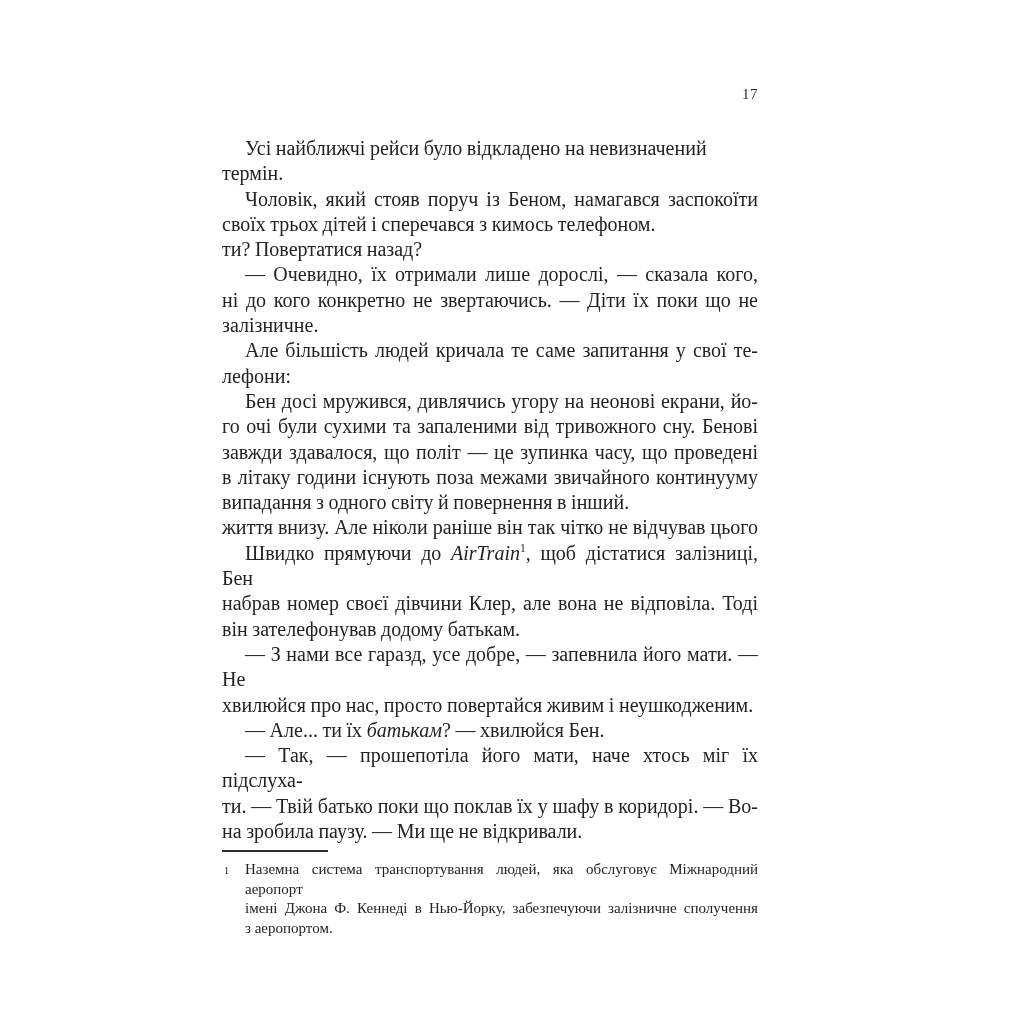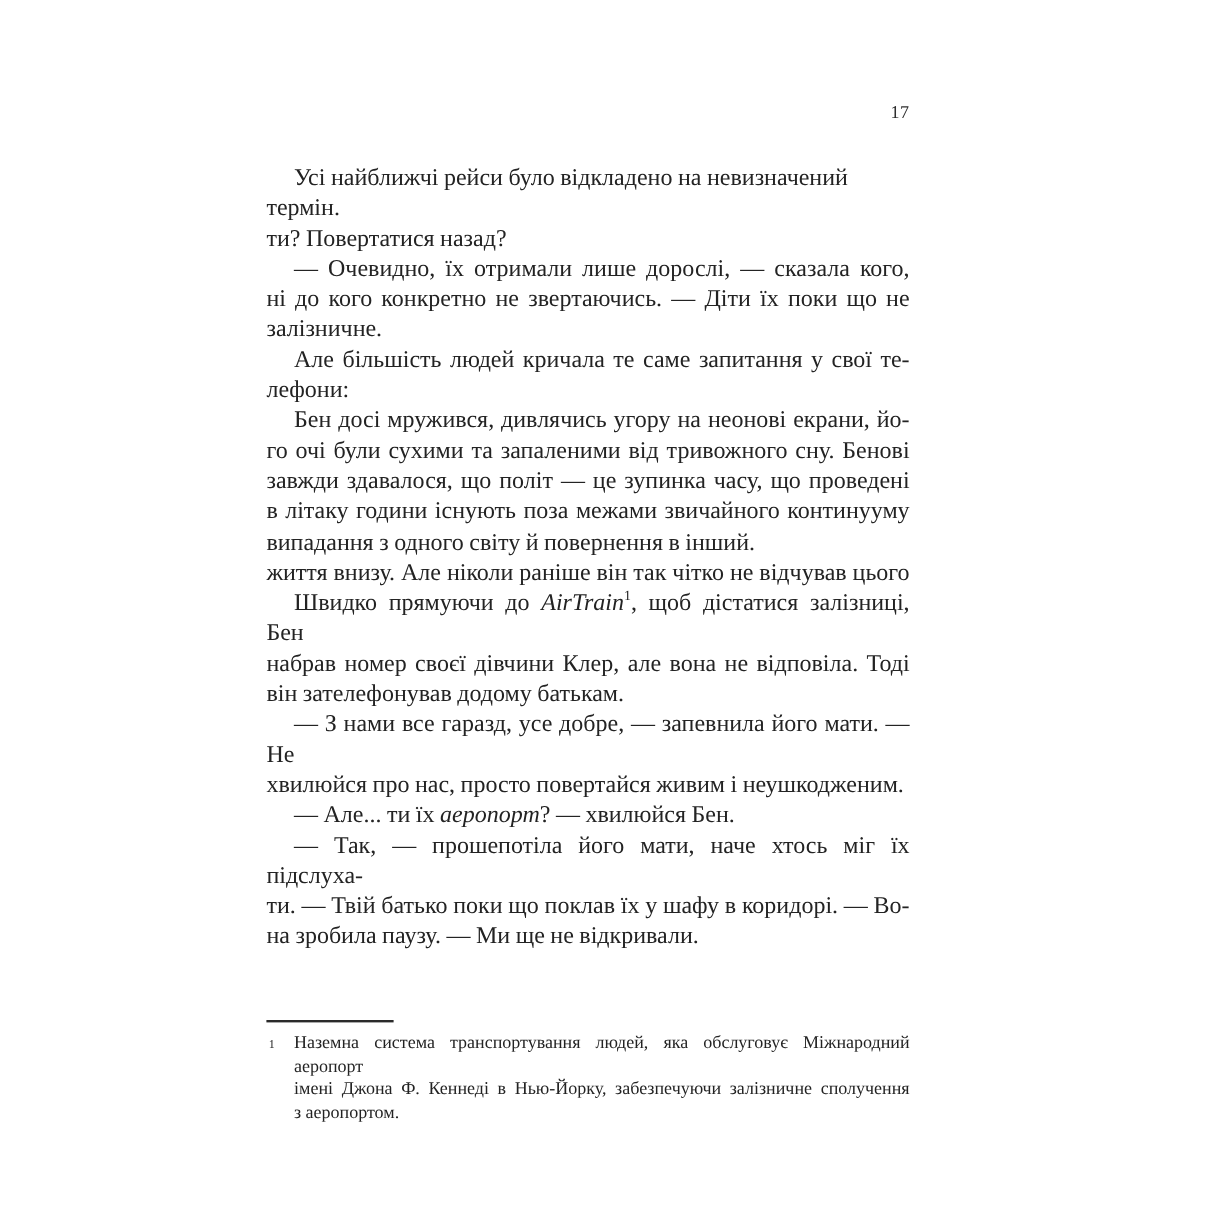"Чоловік, який стояв поруч із" div.paragraph { html: none -> <div> <div><span>Чоловік, який стояв поруч із Беном, намагався заспокоїти</span></div> <div><span>своїх трьох дітей і сперечався з кимось телефоном.</span></div> </div> }
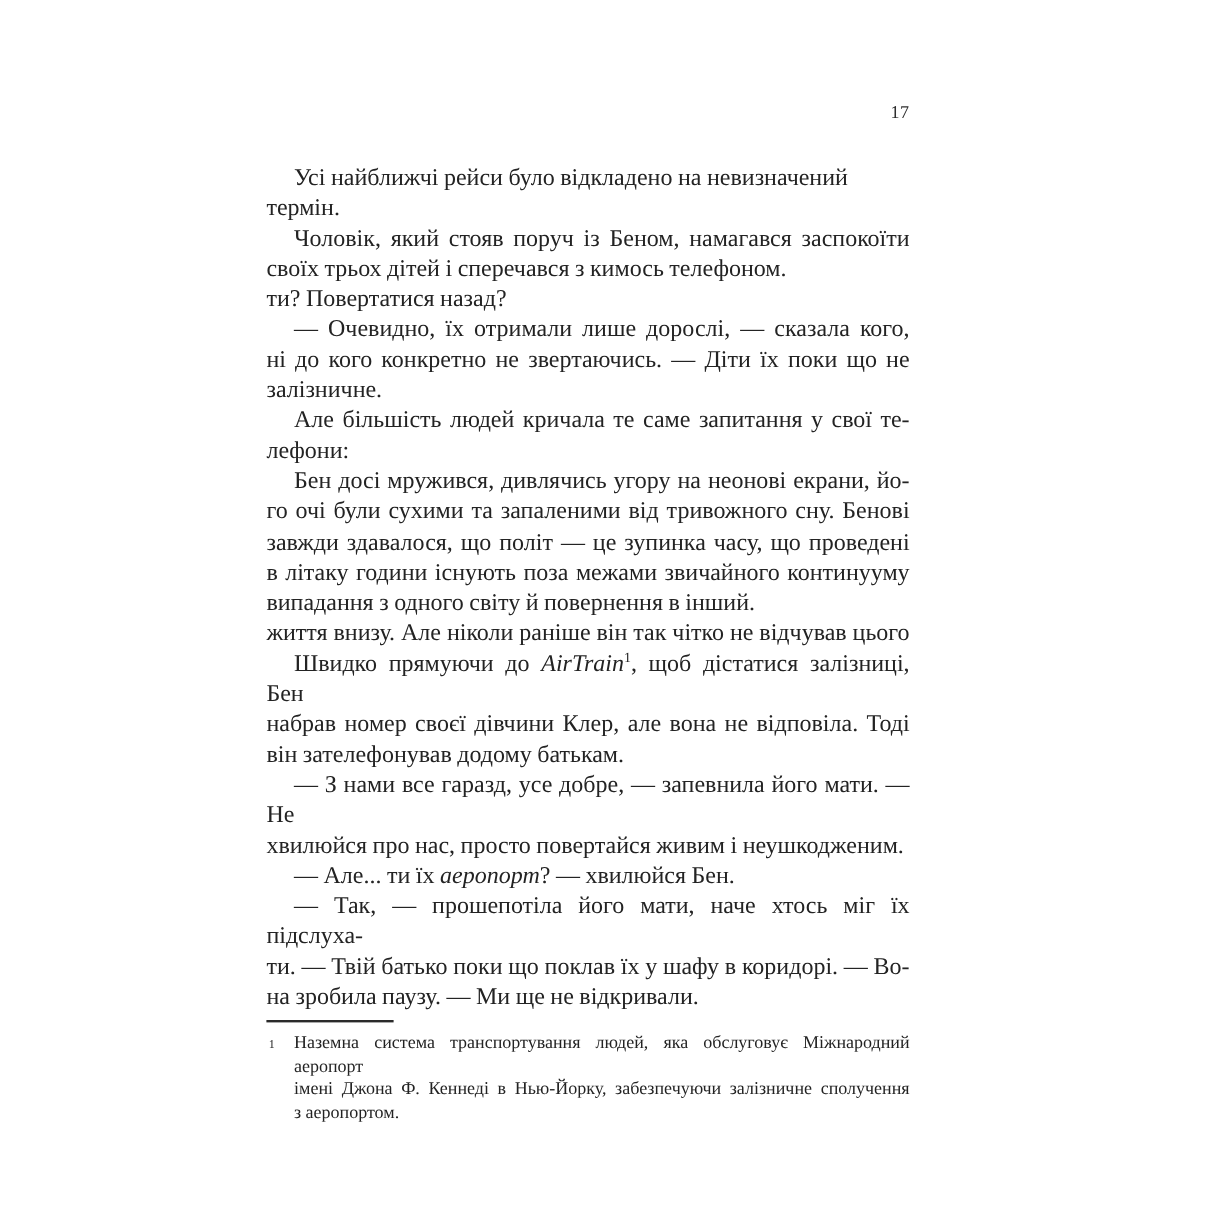"аеропорт" span.it { text: аеропорт -> батькам }
